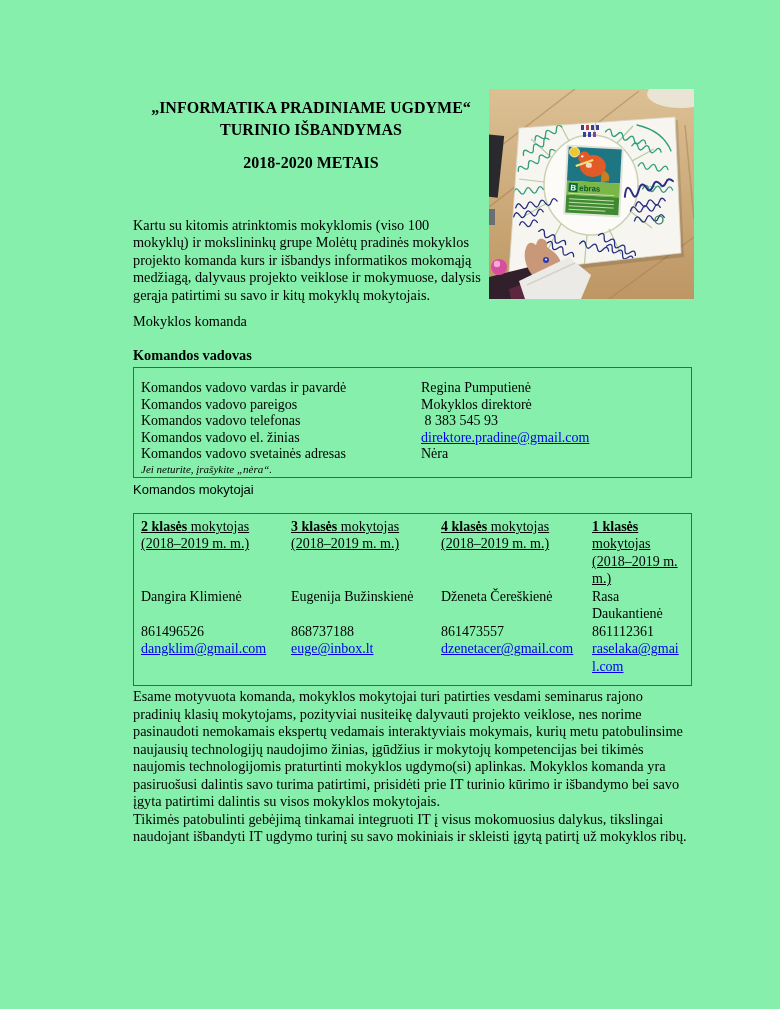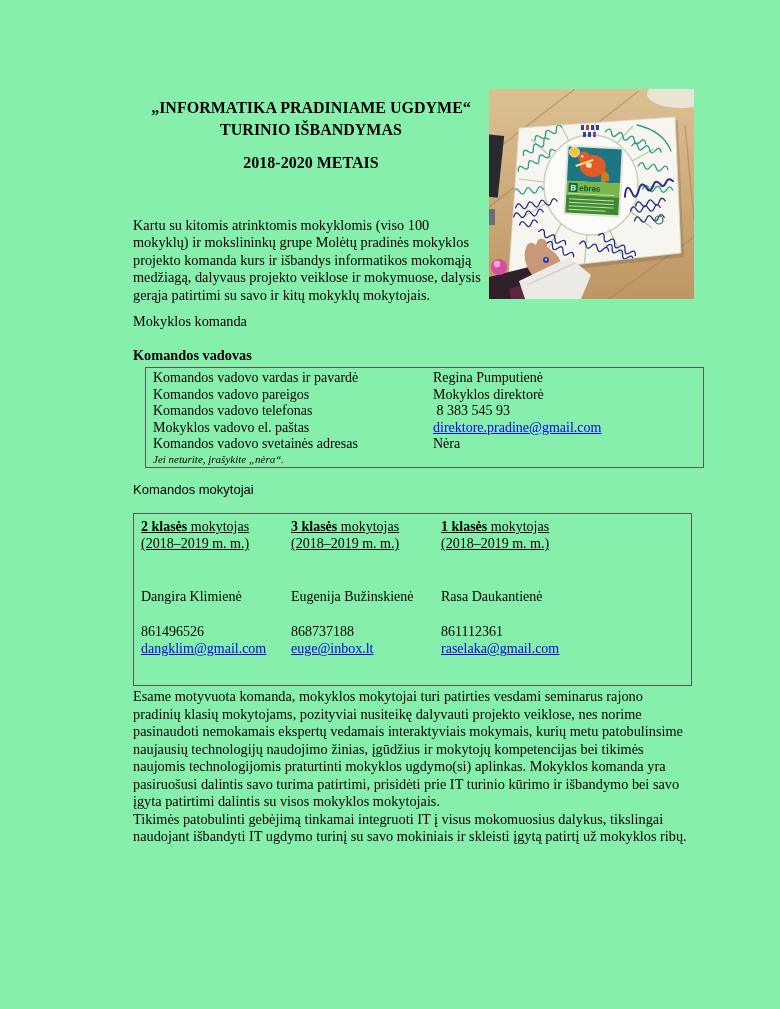"Komandos vadovo vardas ir pavardė" .table1 { margin-left: 12px -> none; padding: 2px 0 1px 0 -> 12px 0 1px 0 }
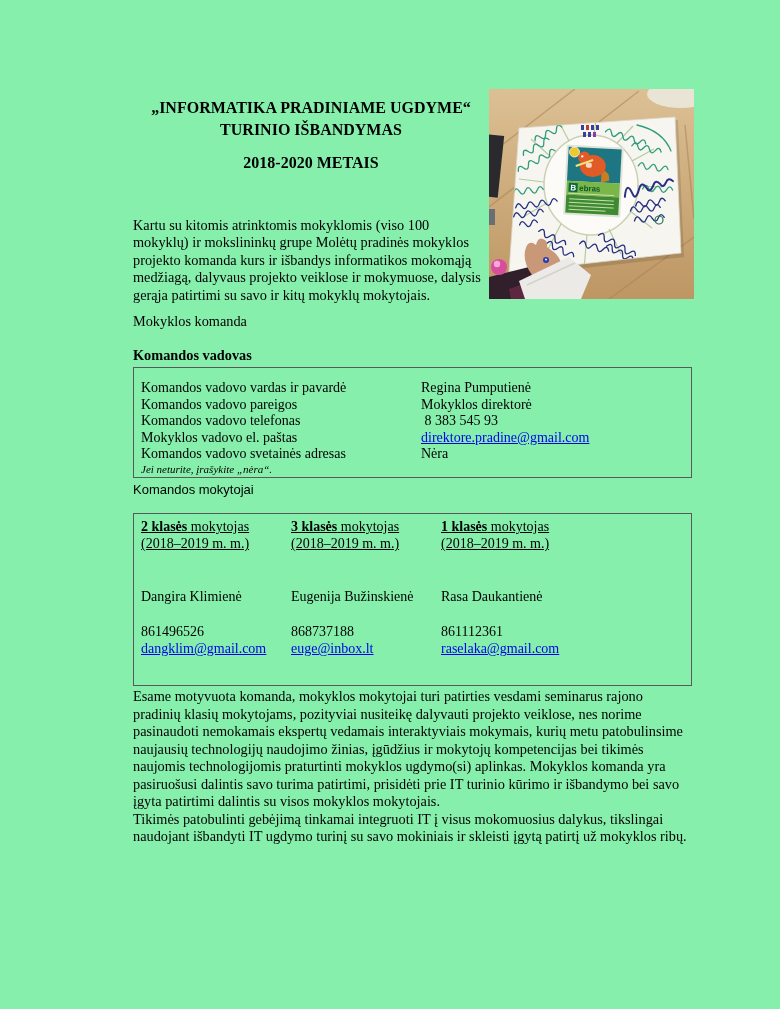"Mokyklos vadovo el. paštas" div.t1cell { text: Mokyklos vadovo el. paštas -> Komandos vadovo el. žinias }
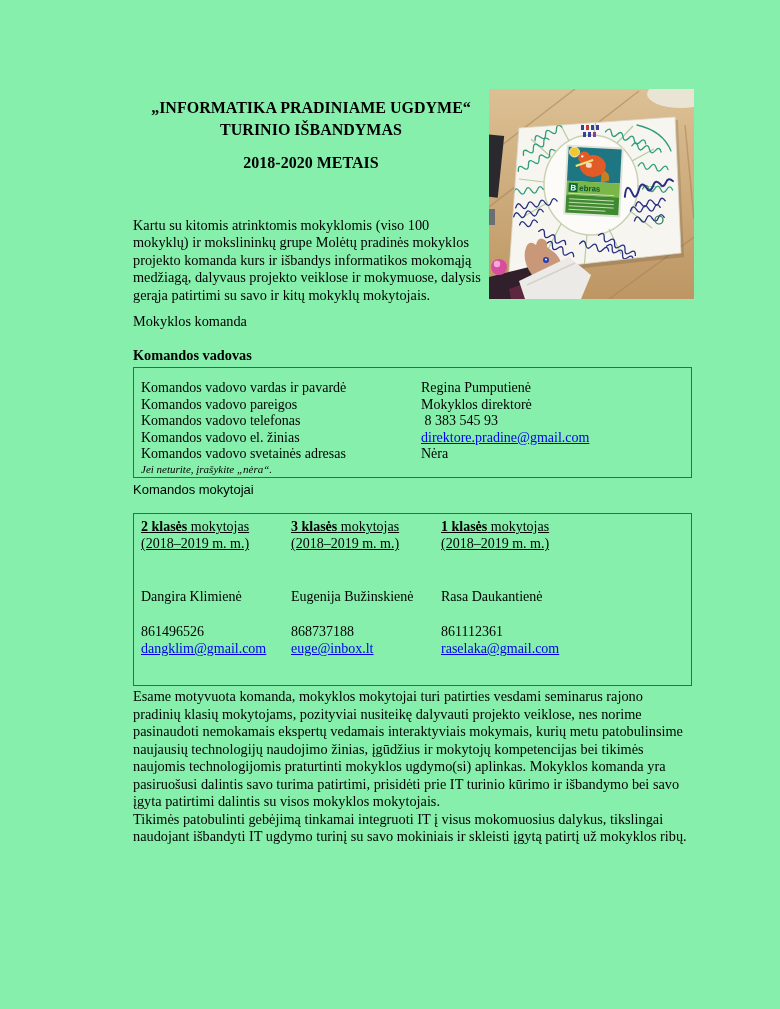"4 klasės mokytojas (2018–2019 m." div.cell { html: none -> <div> <div><b>4 klasės</b> <span>mokytojas</span> <span>(2018–2019 m. m.)</span></div> <div>Dženeta Čereškienė</div> <div>861473557</div> <div><a>dzenetacer@gmail.com</a></div> </div> }
